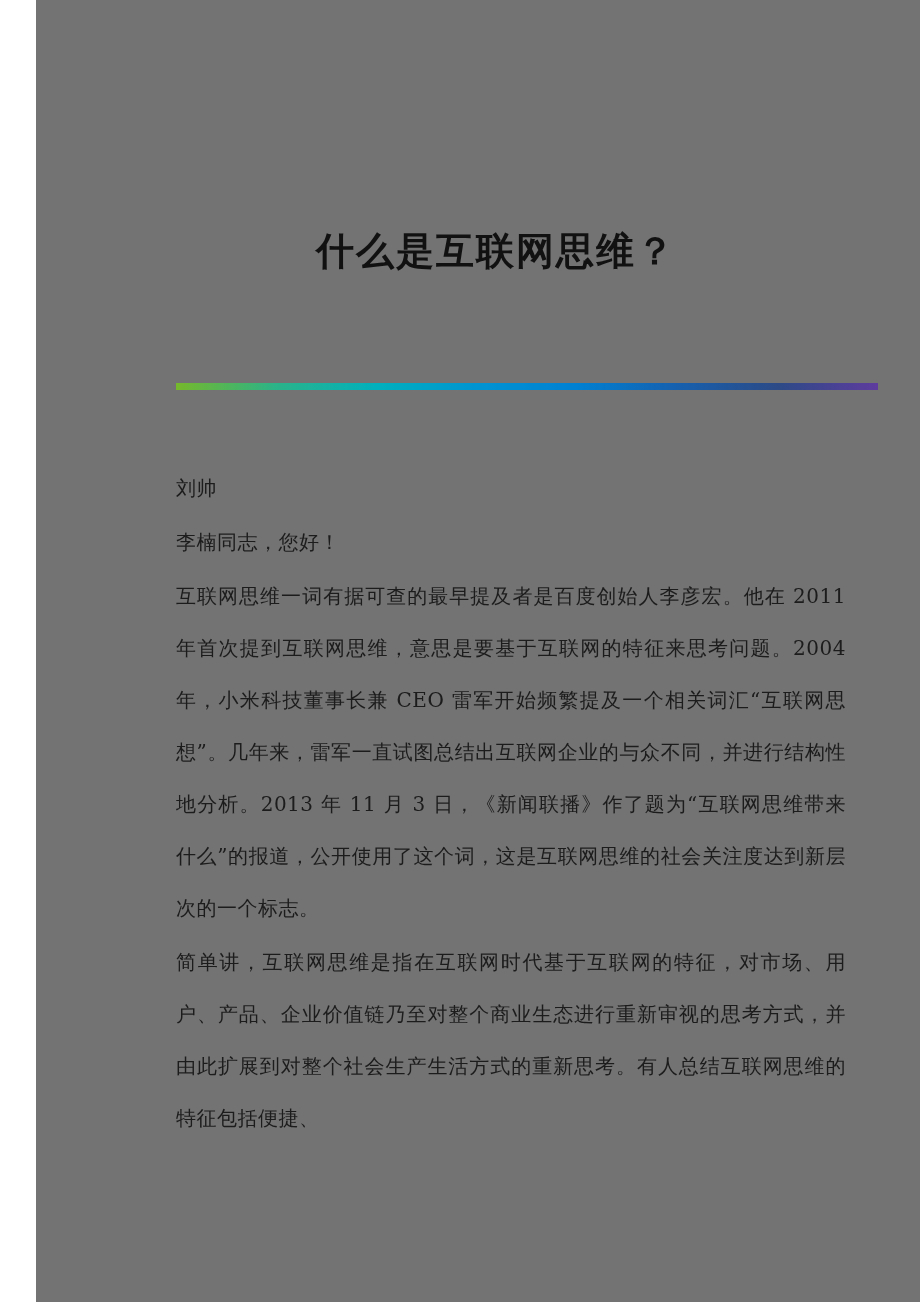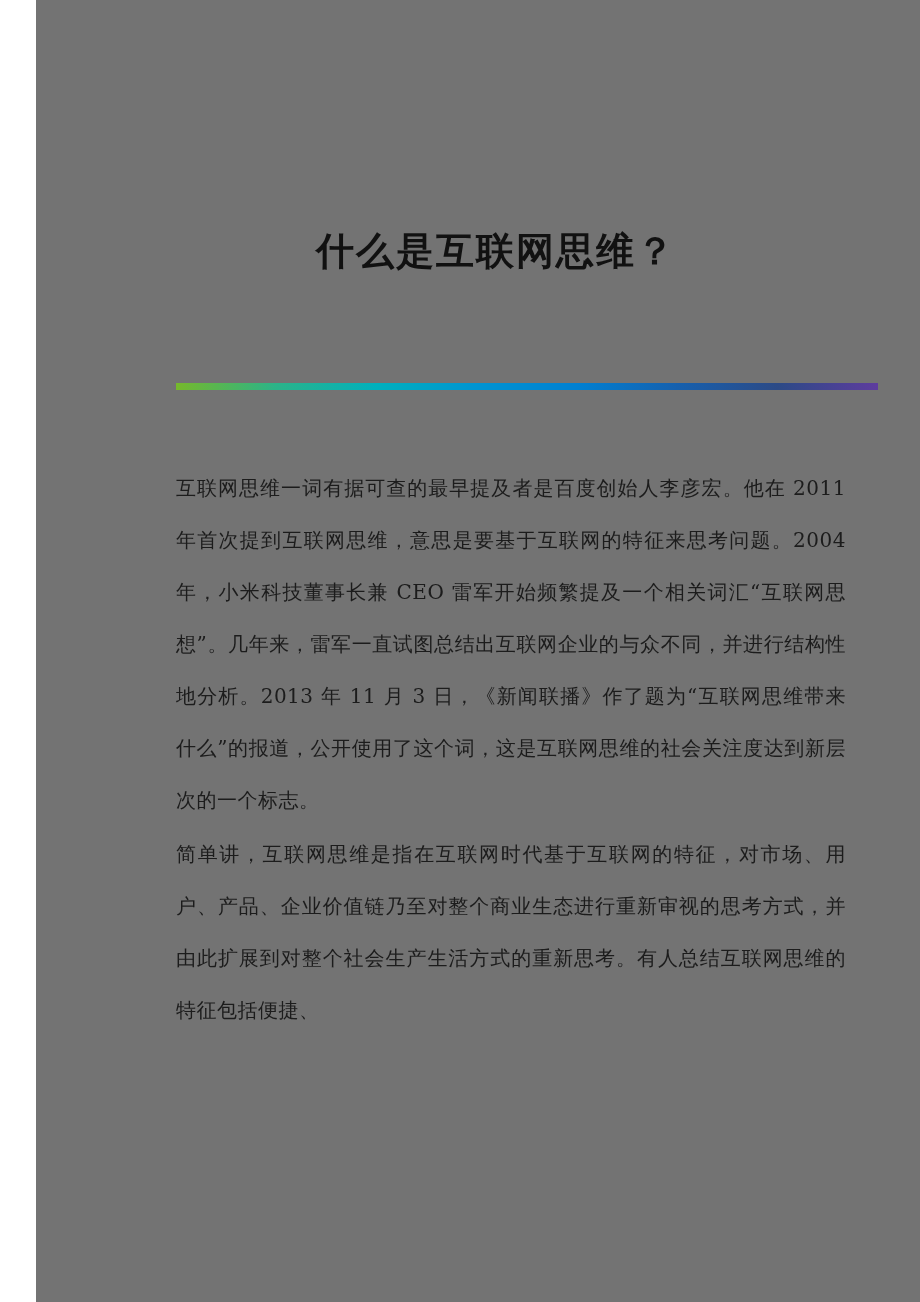"刘帅" p { html: none -> <p>刘帅</p> }
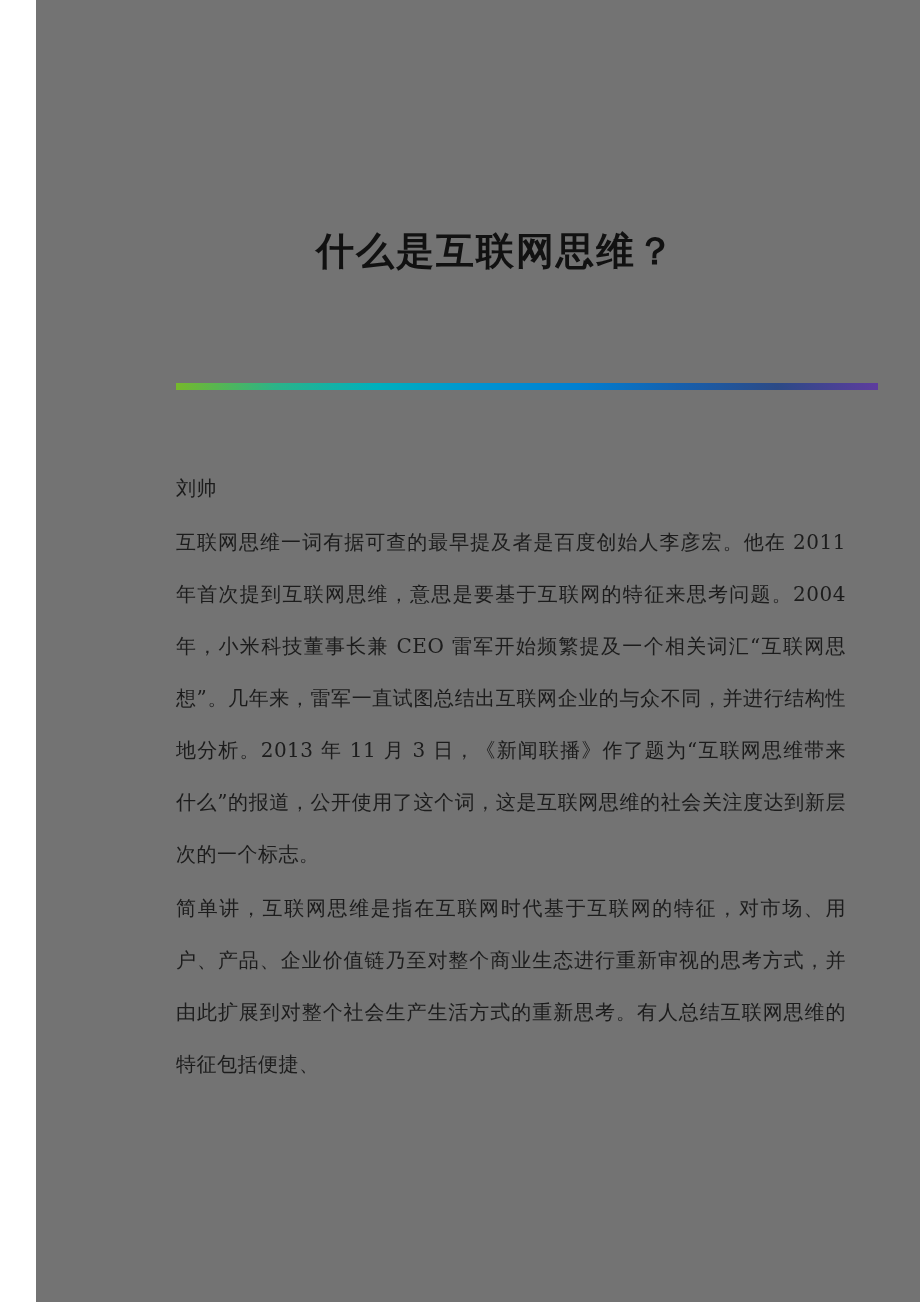"李楠同志，您好！" p { html: none -> <p>李楠同志，您好！</p> }
